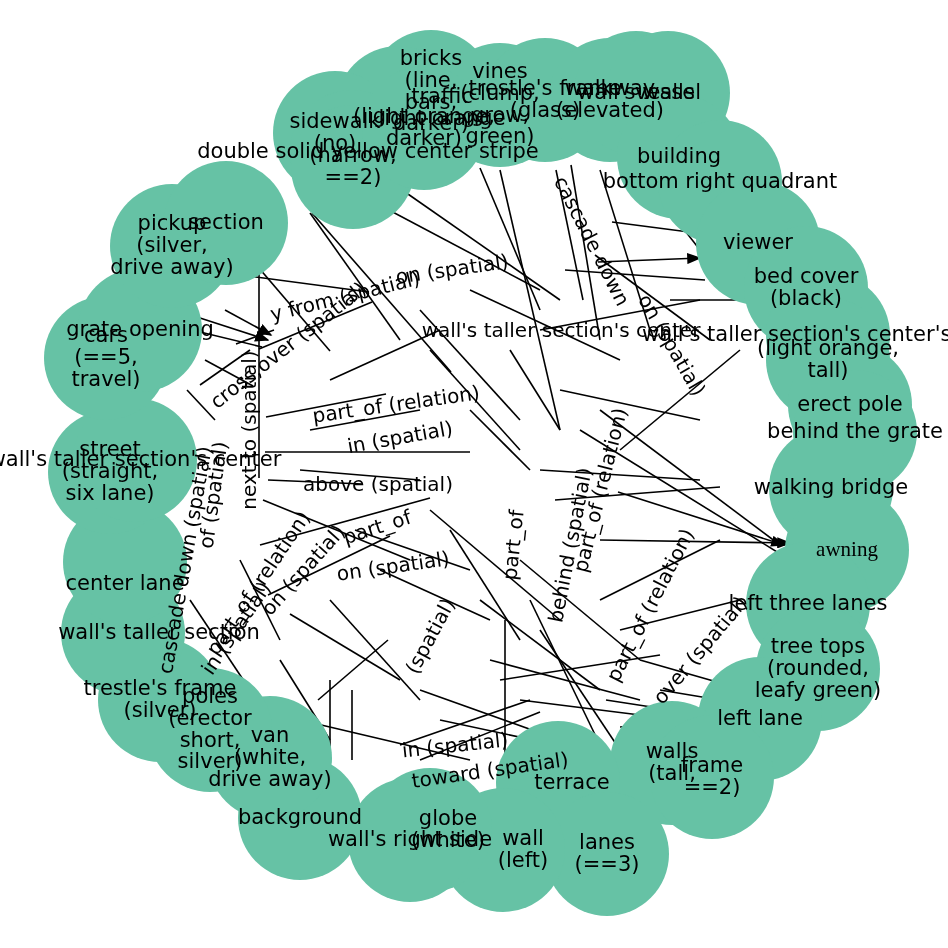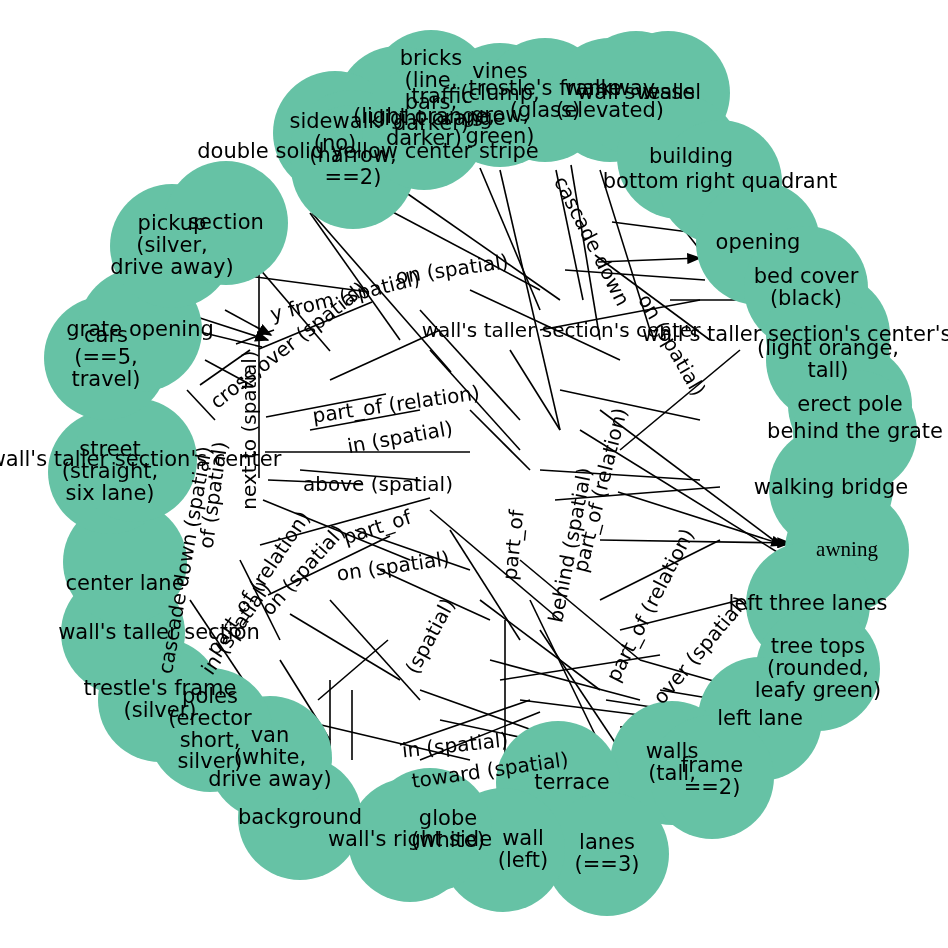"building" div.node-label { margin-left: 12px -> none }
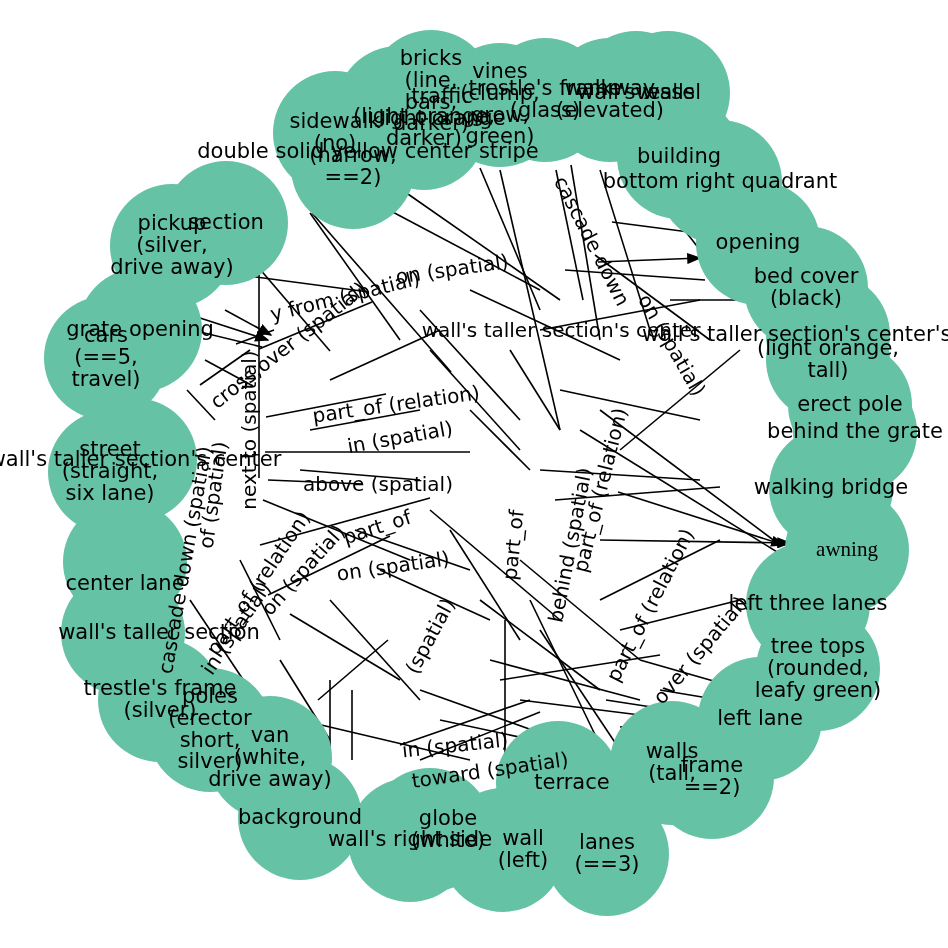"opening" div.node-label { text: opening -> viewer }
